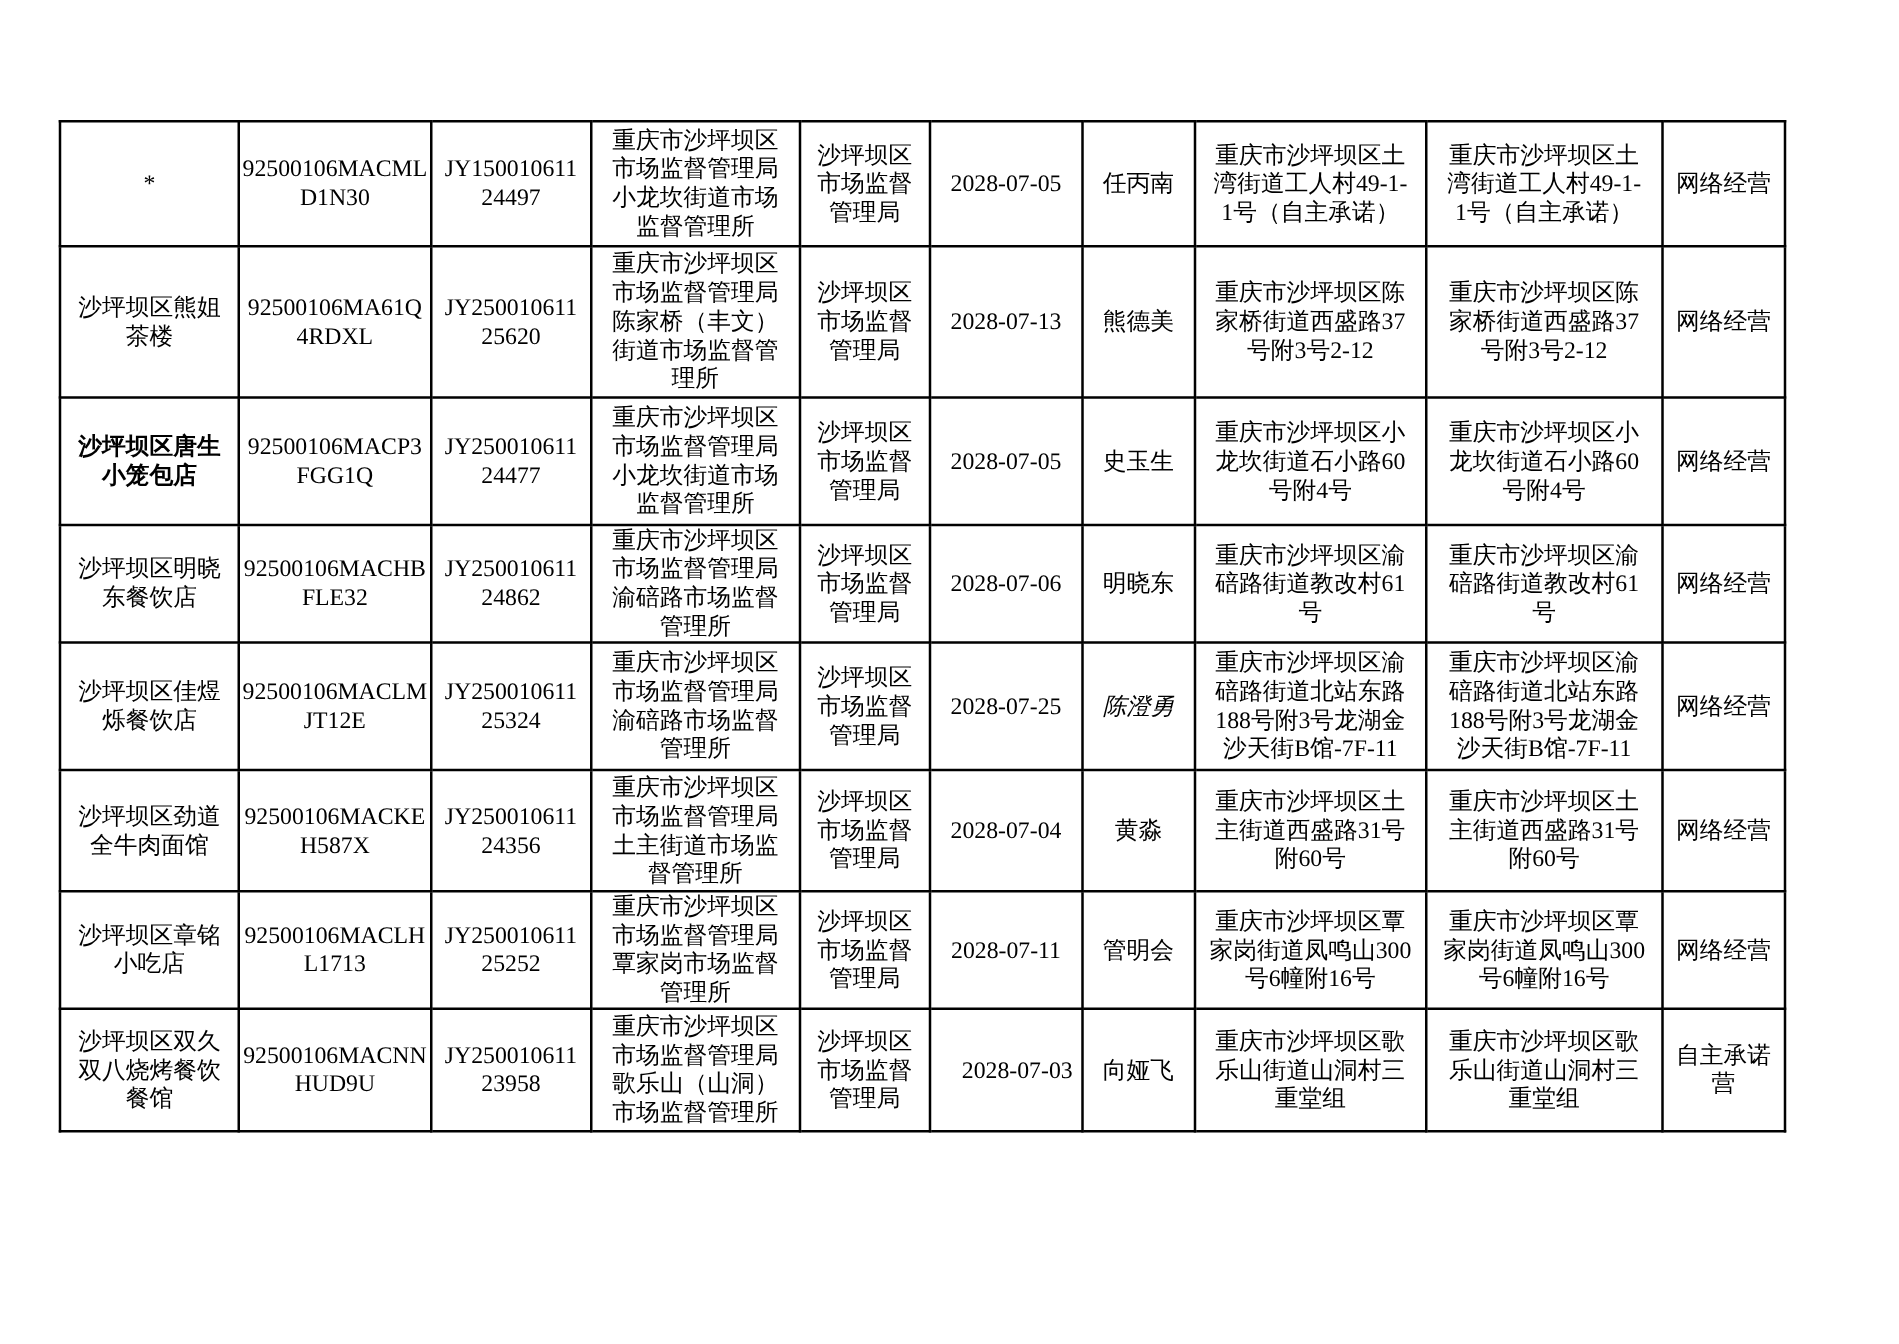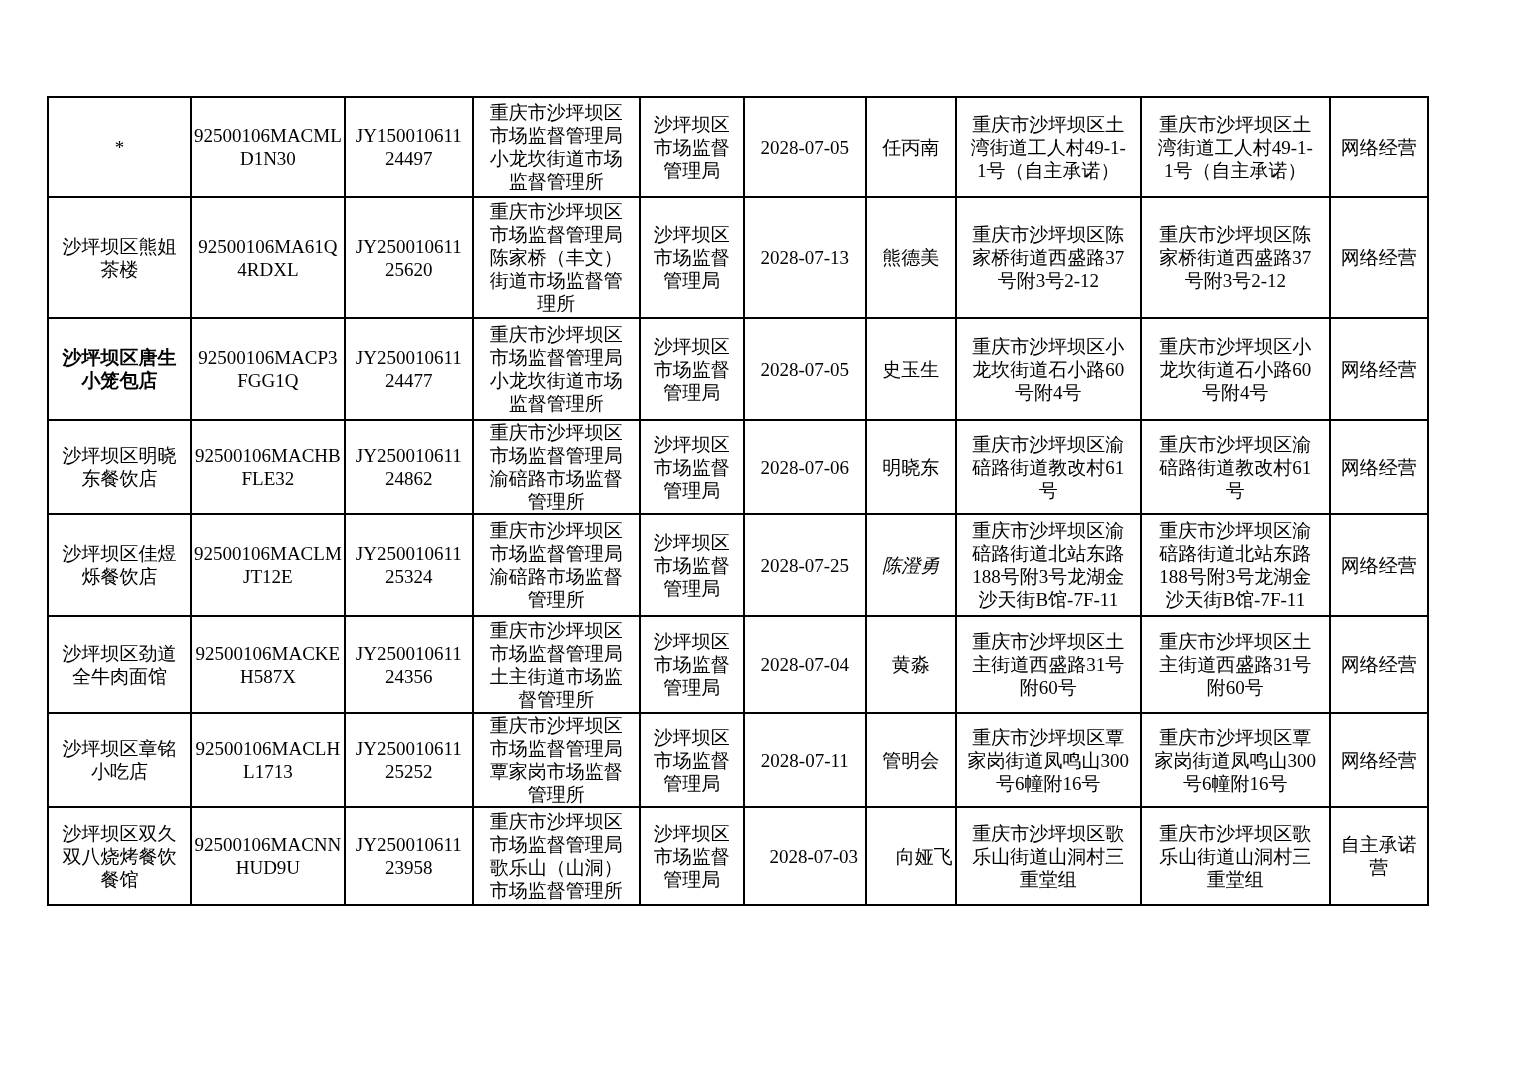"向娅飞" td.col-operator { text-align: right -> none }
